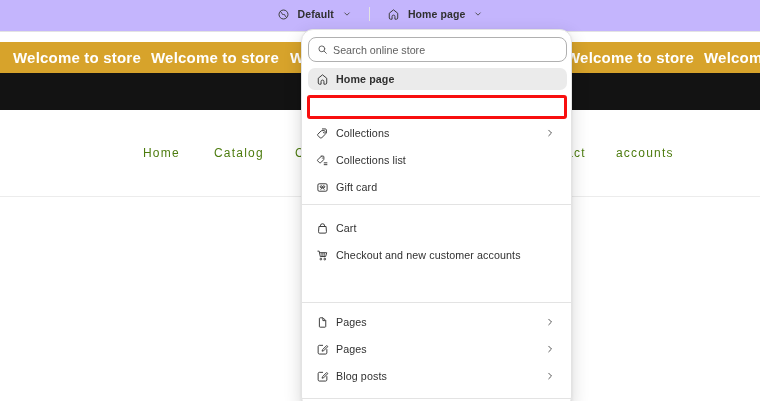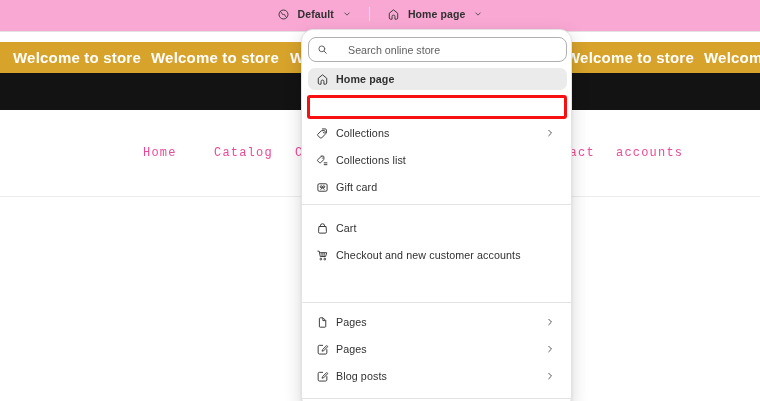"Default" .topbar { background: #f9a8d4 -> #c4b5fd }
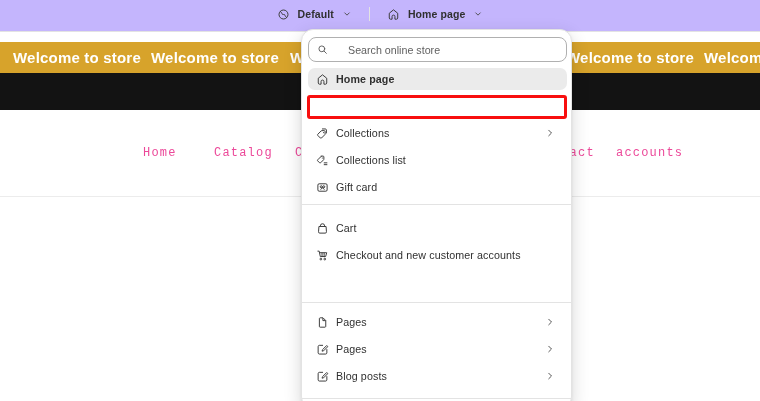"Search online store" .search-field { gap: 20px -> 5px }
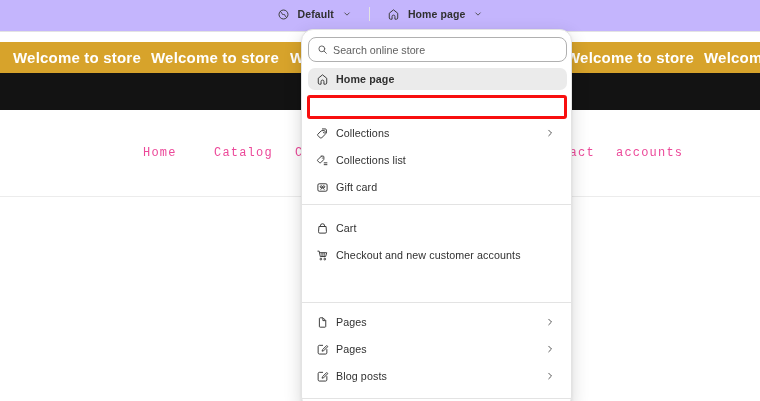"Home" .storenav a { color: #ec4899 -> #4d7c0f; font-family: Liberation Mono, monospace -> none }
